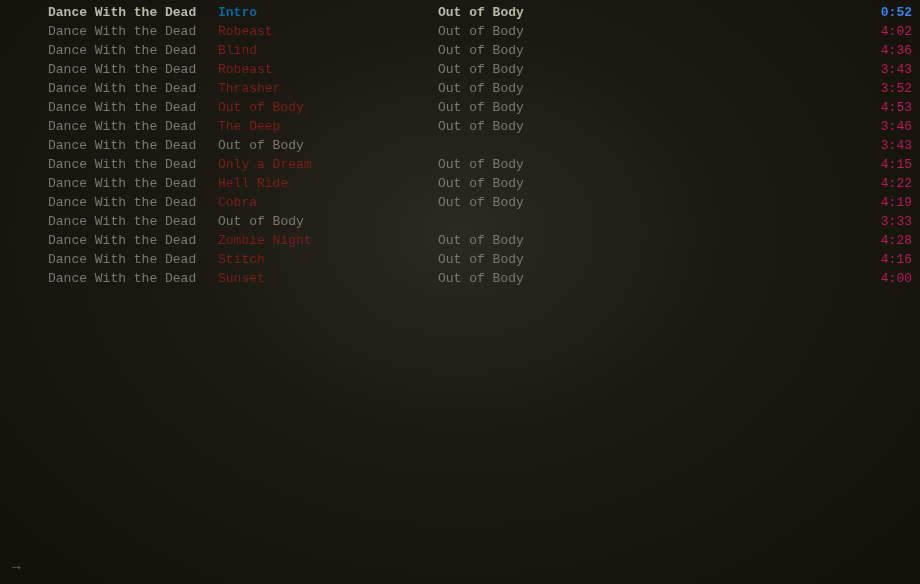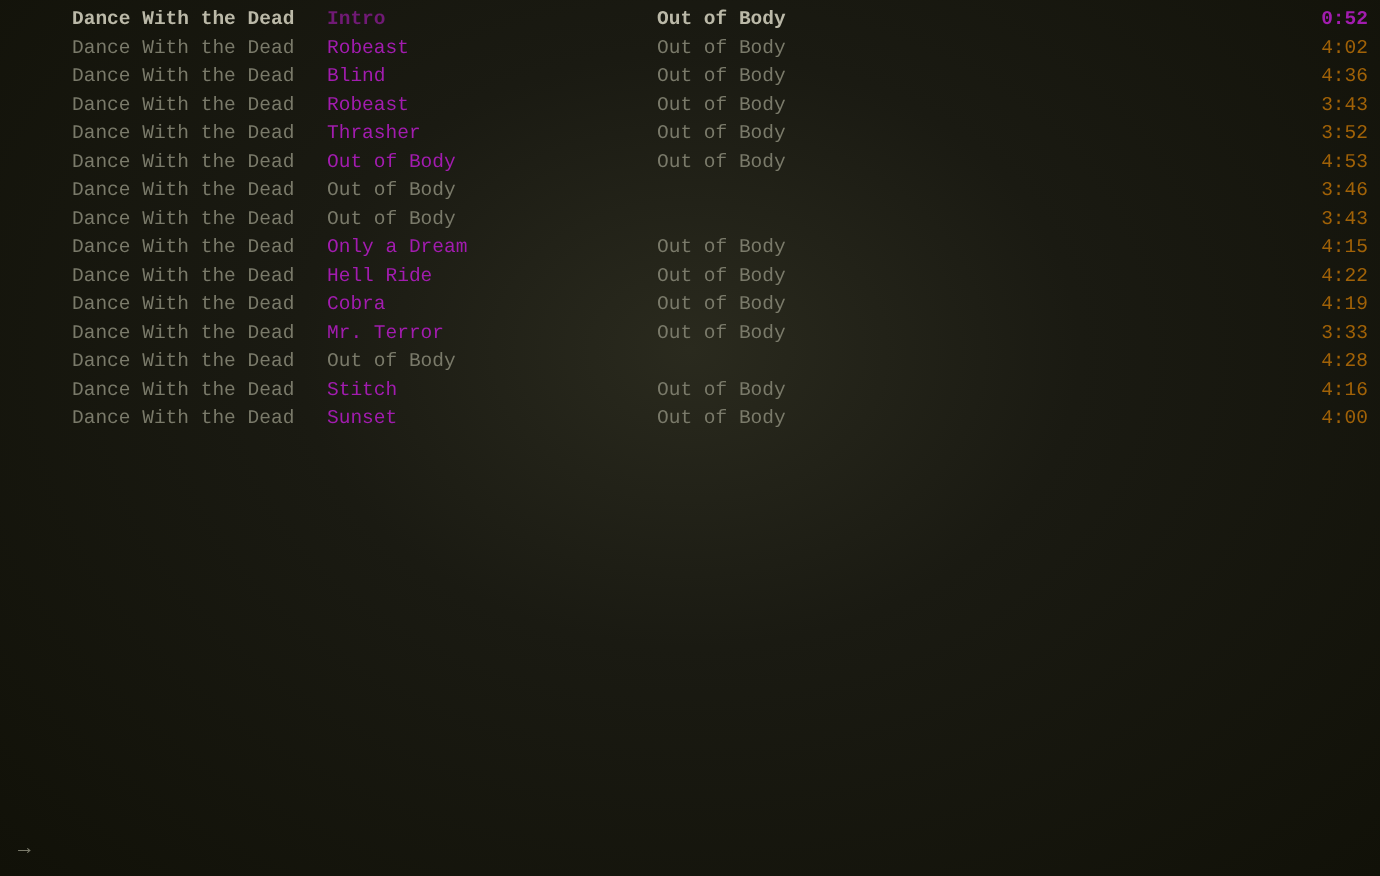"Intro" .track-row.header .col-title { color: #701a75 -> #0369a1 }
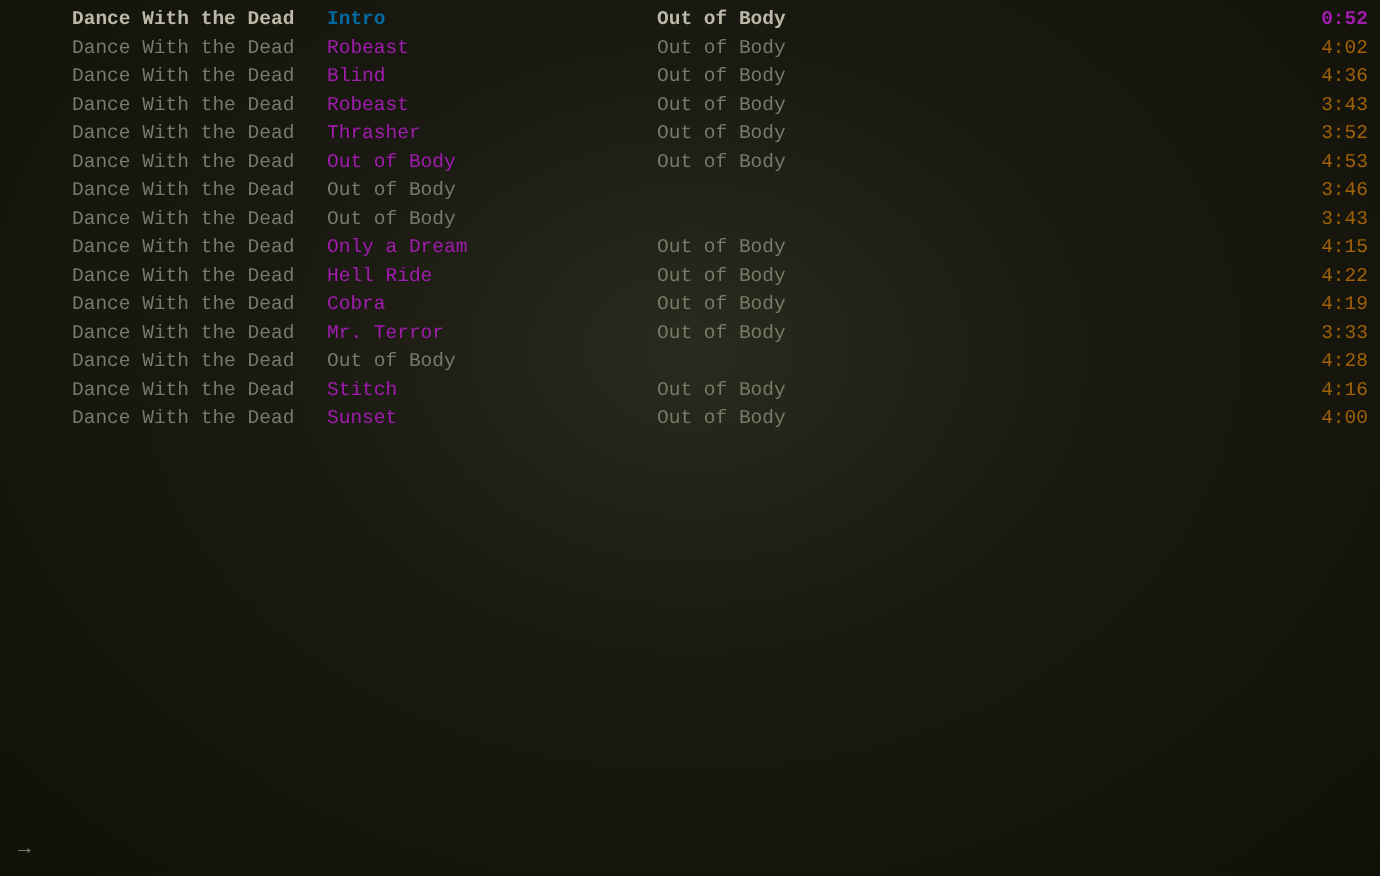"0:52" .track-row.header .col-duration { color: #a21caf -> #3b82f6 }
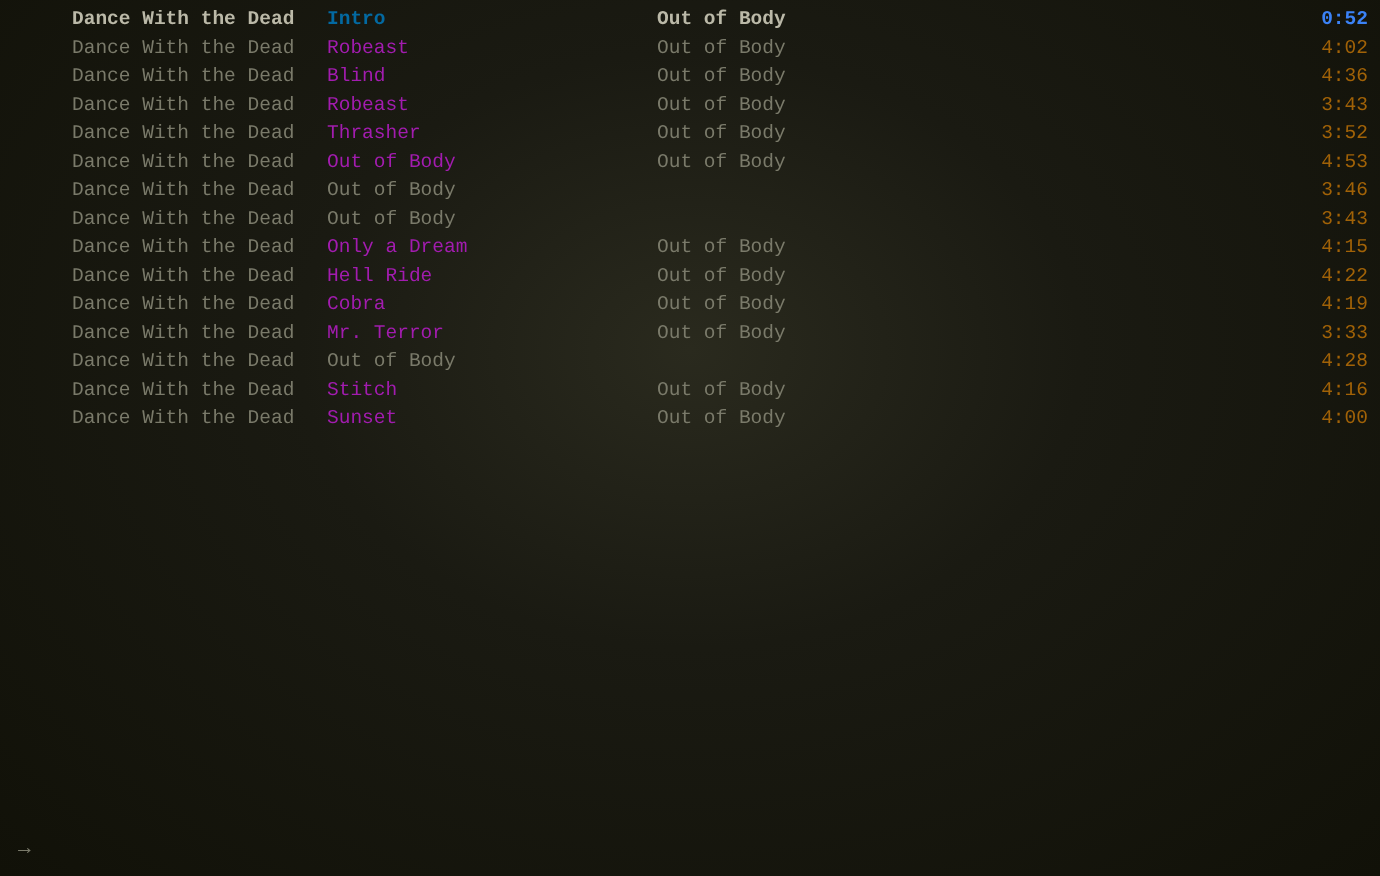"Robeast" .col-title { color: #a21caf -> #7f1d1d }
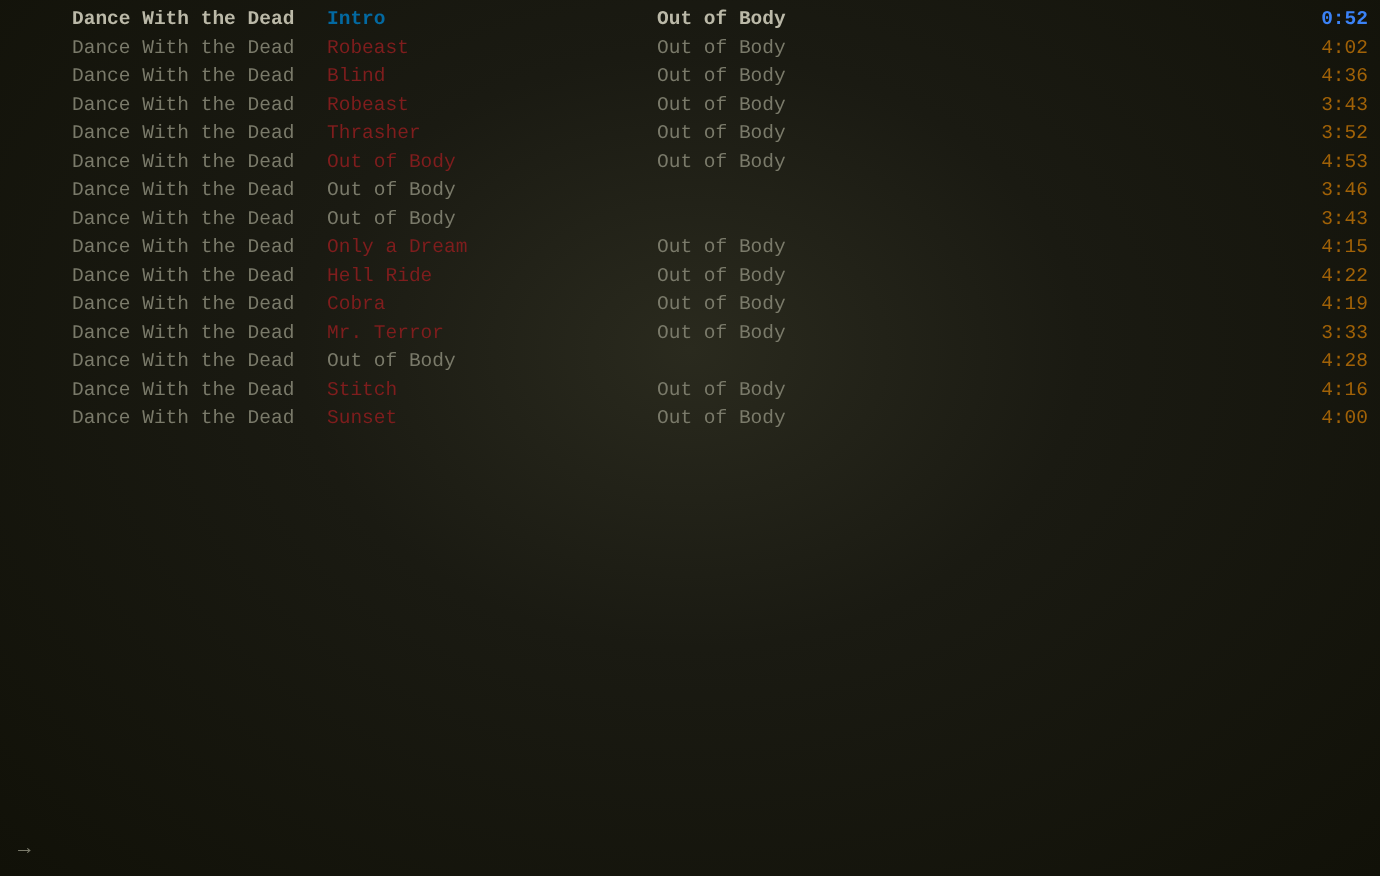"4:02" .col-duration { color: #a16207 -> #be185d }
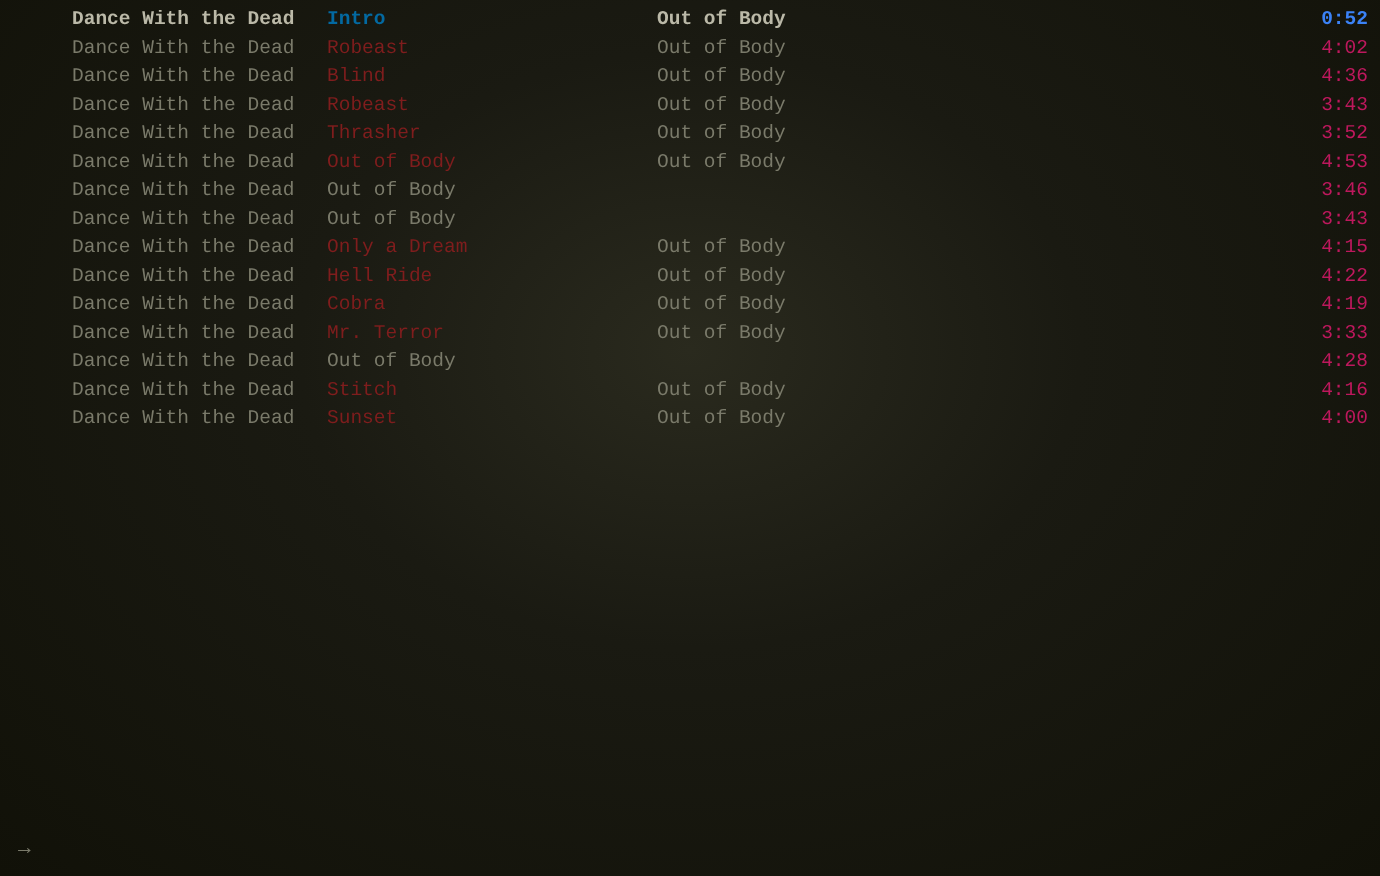"The Deep" div.col-title { html: none -> <div>The Deep</div> }
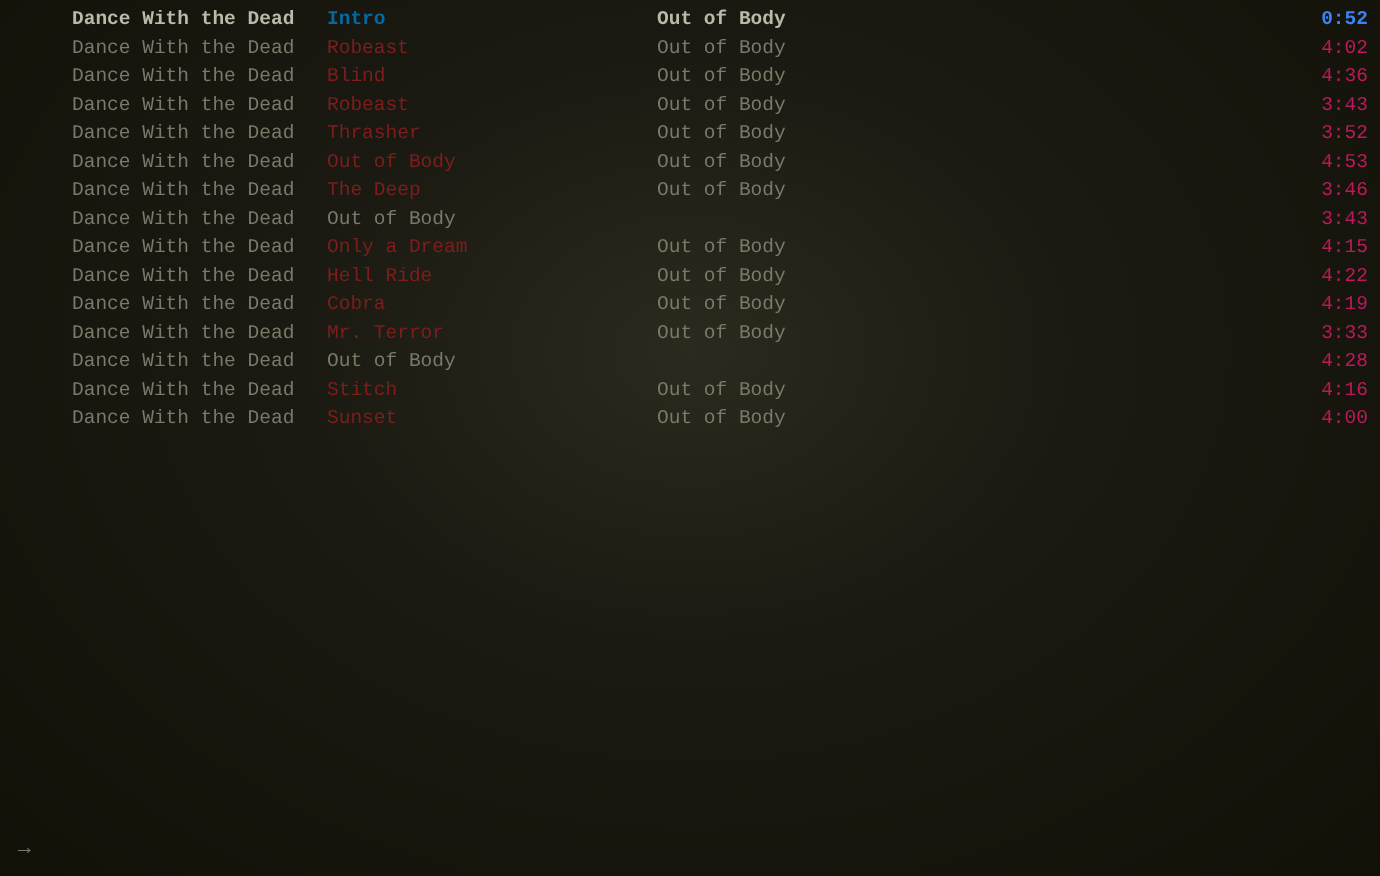"Mr. Terror" div.col-title { html: <div>Mr. Terror</div> -> none }
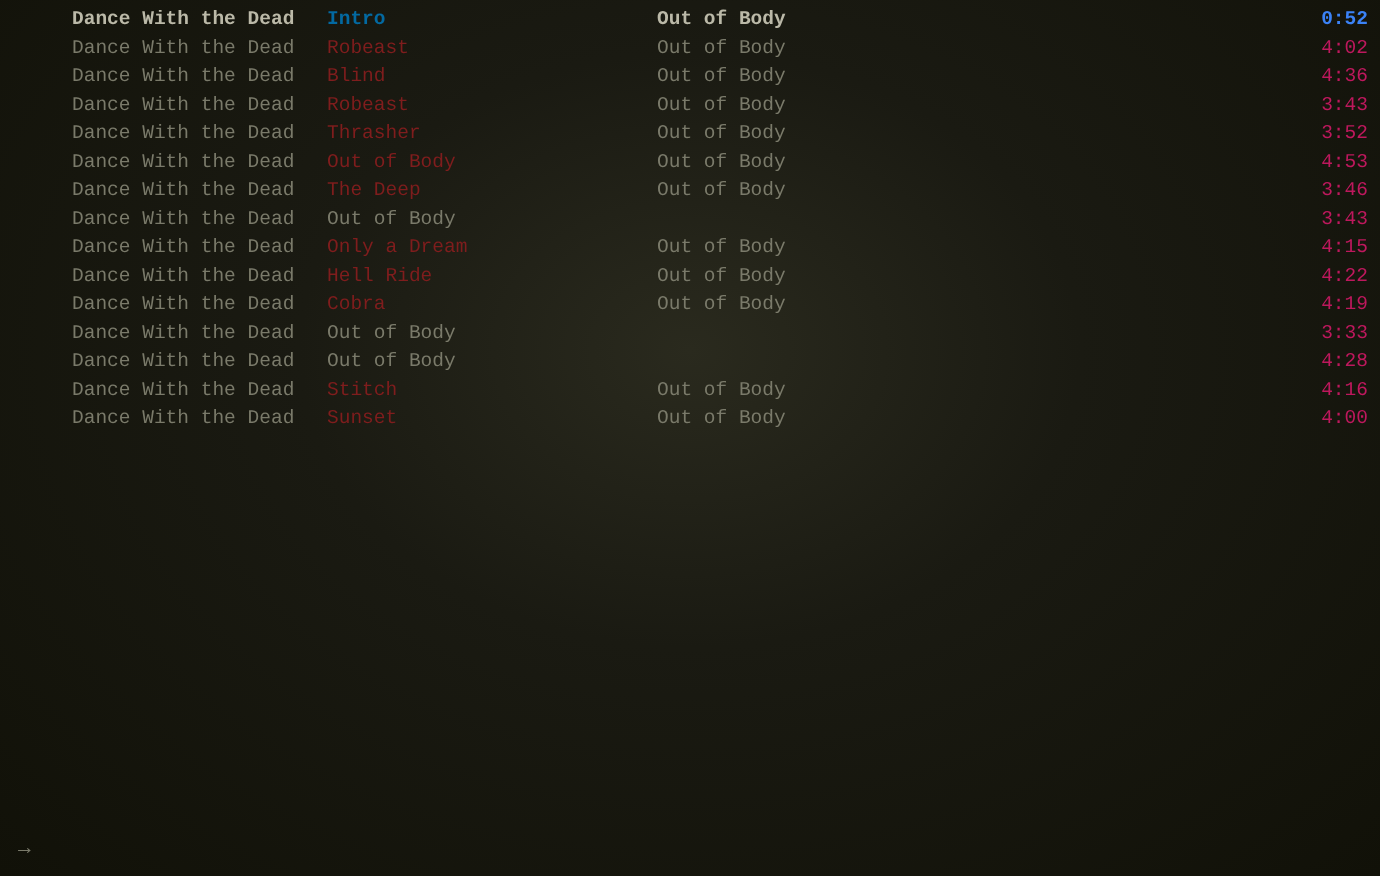"Zombie Night" div.col-title { html: none -> <div>Zombie Night</div> }
